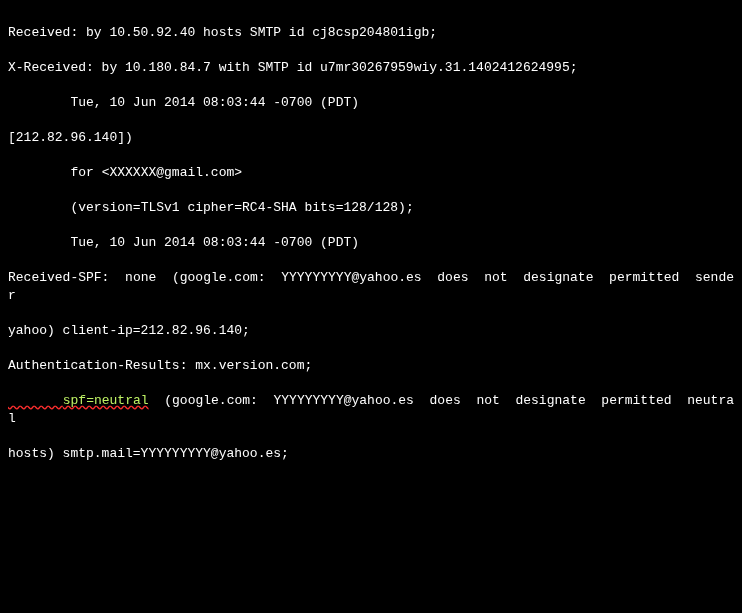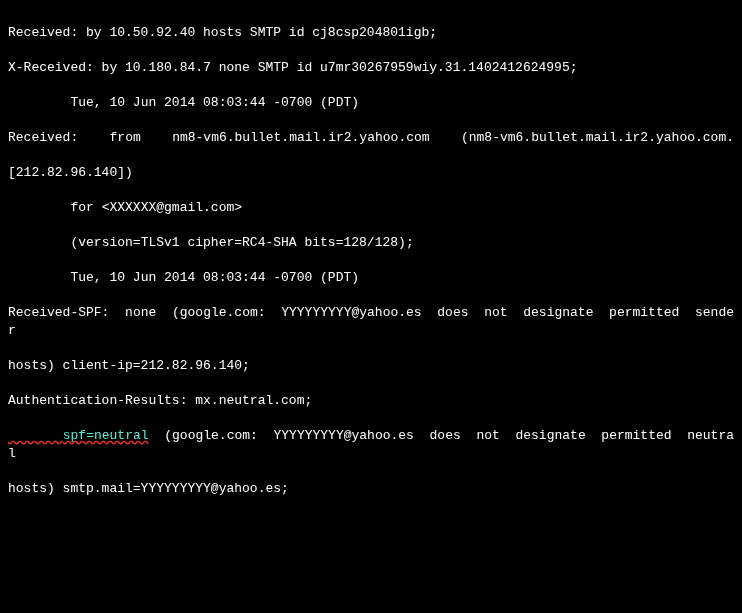"X-Received: by 10.180.84.7 none SMTP" span.line { text: none -> with }
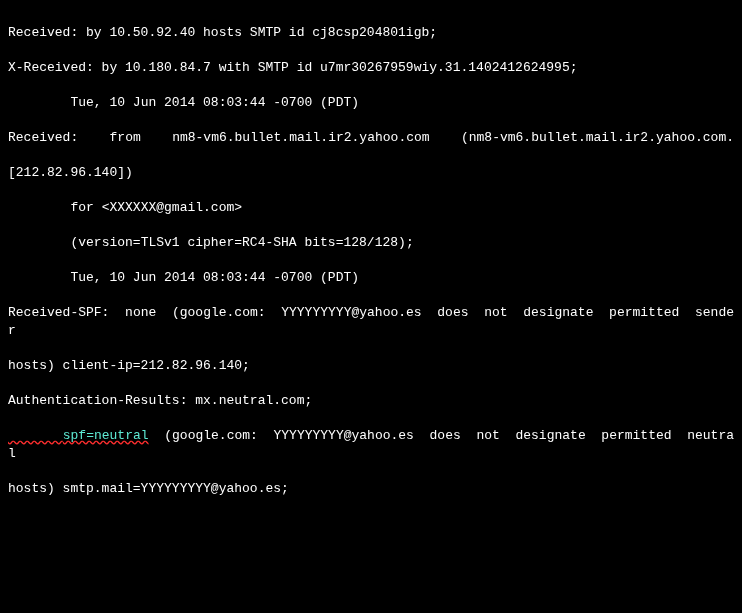"Received: from" span.line { html: <span>Received: from nm8-vm6.bullet.mail.ir2.yahoo.com (nm8-vm6.bullet.mail.ir2.yahoo.com.</span> -> none }
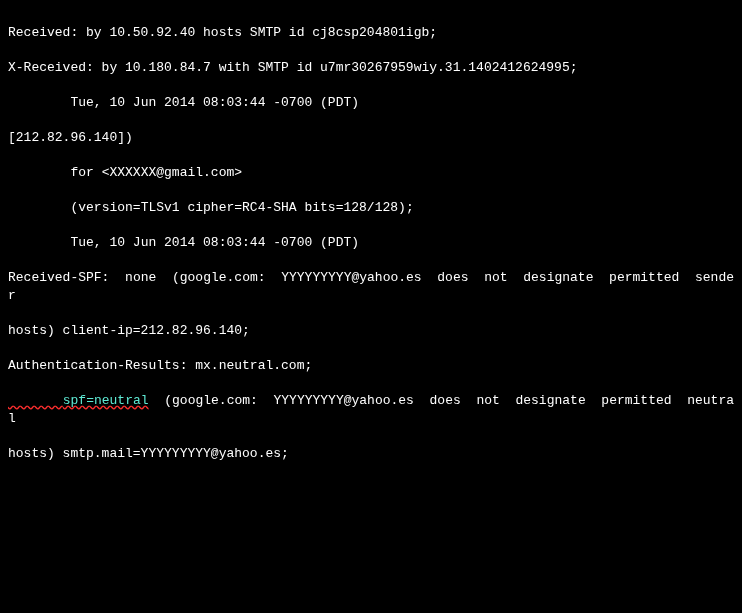"hosts) client-ip=212.82.96.140;" span.line { text: hosts -> yahoo }
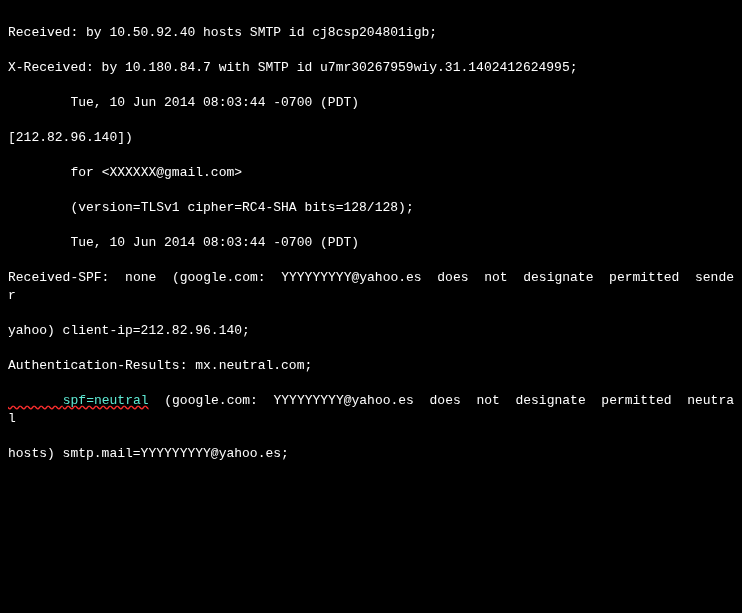"Authentication-Results: mx.neutral.com;" span.line { text: mx.neutral.com -> mx.version.com }
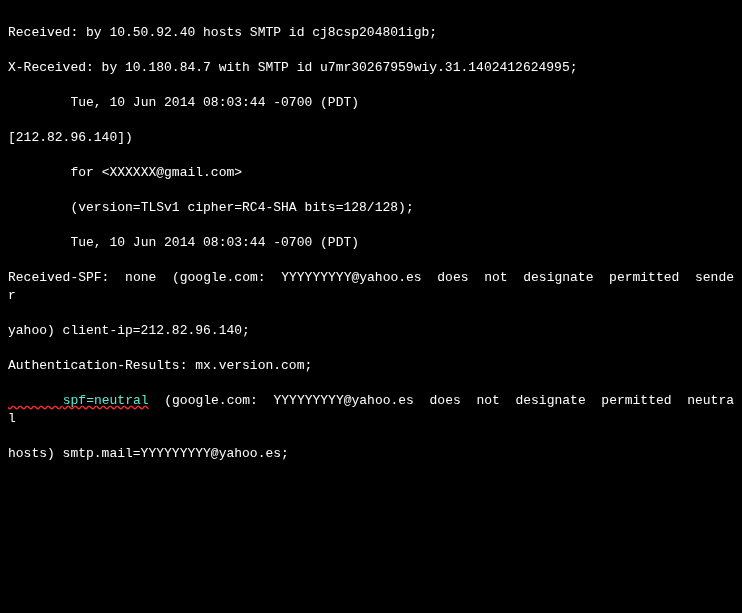"spf=neutral" .red { color: #5eead4 -> #bef264 }
